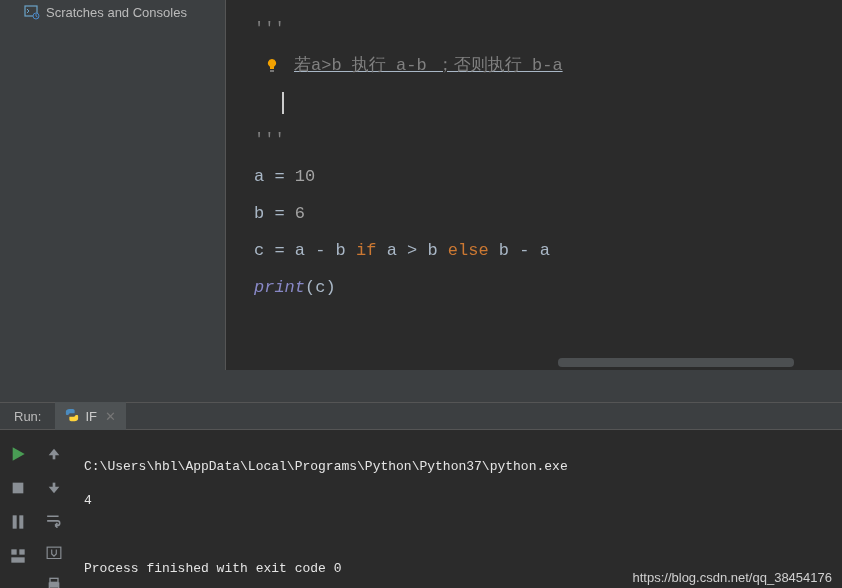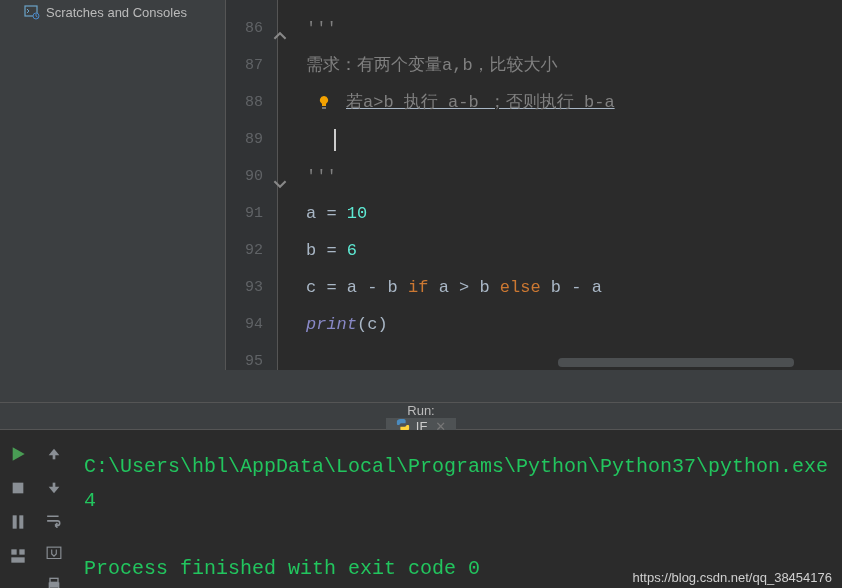"86" div.gutter { html: <div> <div>86<span><svg> <path></path> </svg></span></div> <div>87</div> <div>88</div> <div>89</div> <div>90<span><svg> <path></path> </svg></span></div> <div>91</div> <div>92</div> <div>93</div> <div>94</div> <div>95</div> </div> -> none }
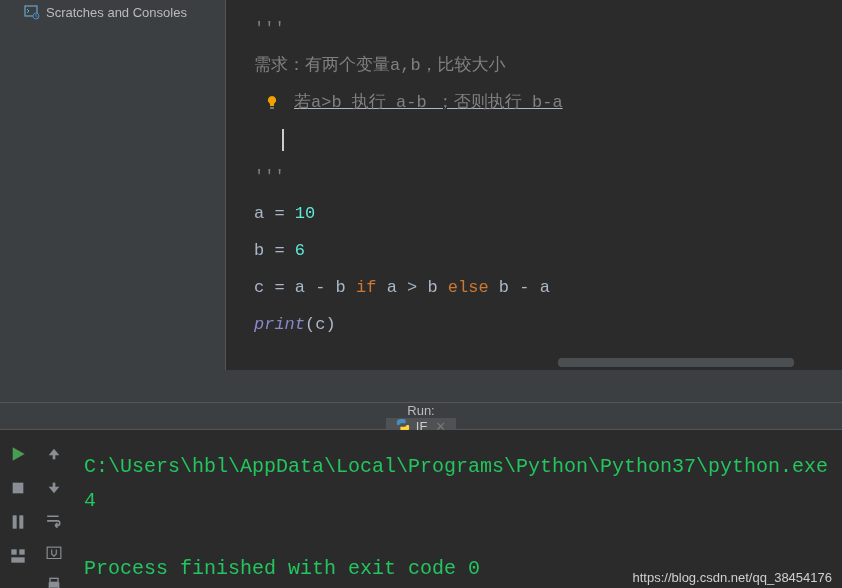"需求：有两个变量a,b，比较大小" div.code-line { html: <div><span>需求：有两个变量a,b，比较大小</span></div> -> none }
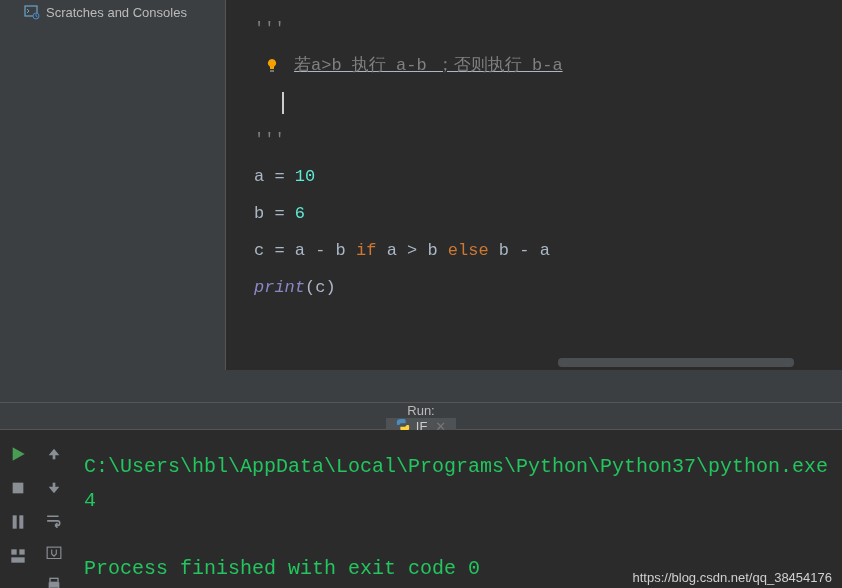"10" .num { color: #5eead4 -> #a3a3a3 }
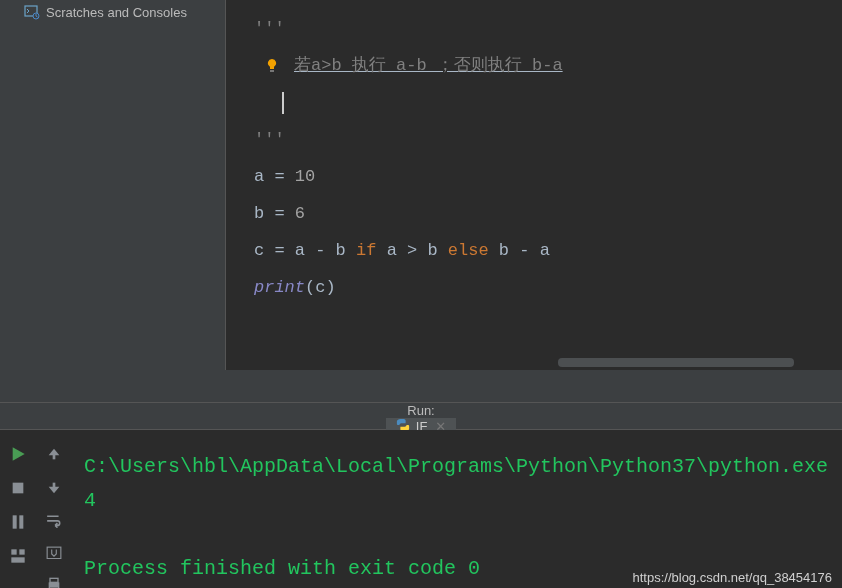"Run:" .divider { flex-direction: column -> none }
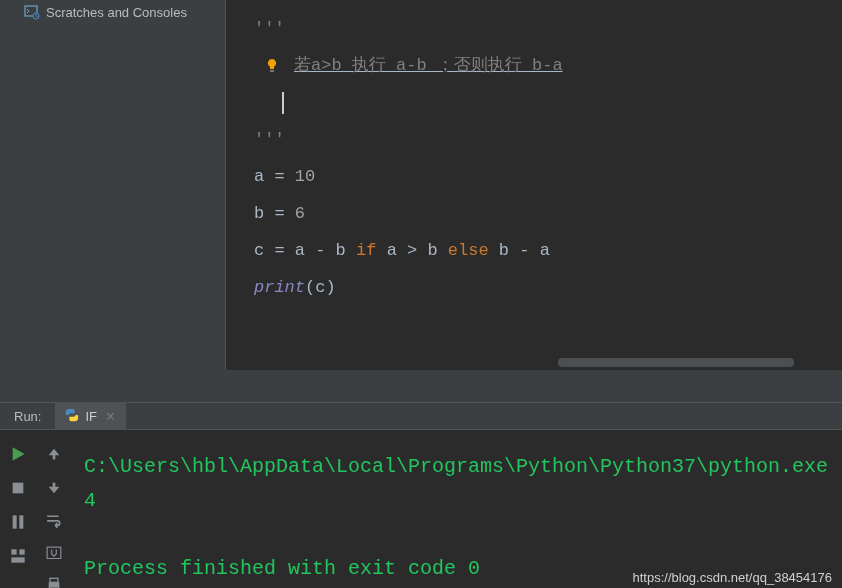"C:\Users\hbl\AppData\Local\Programs\Pyth" .output { color: #22c55e -> #e5e5e5; font-size: 20px -> 13px }
